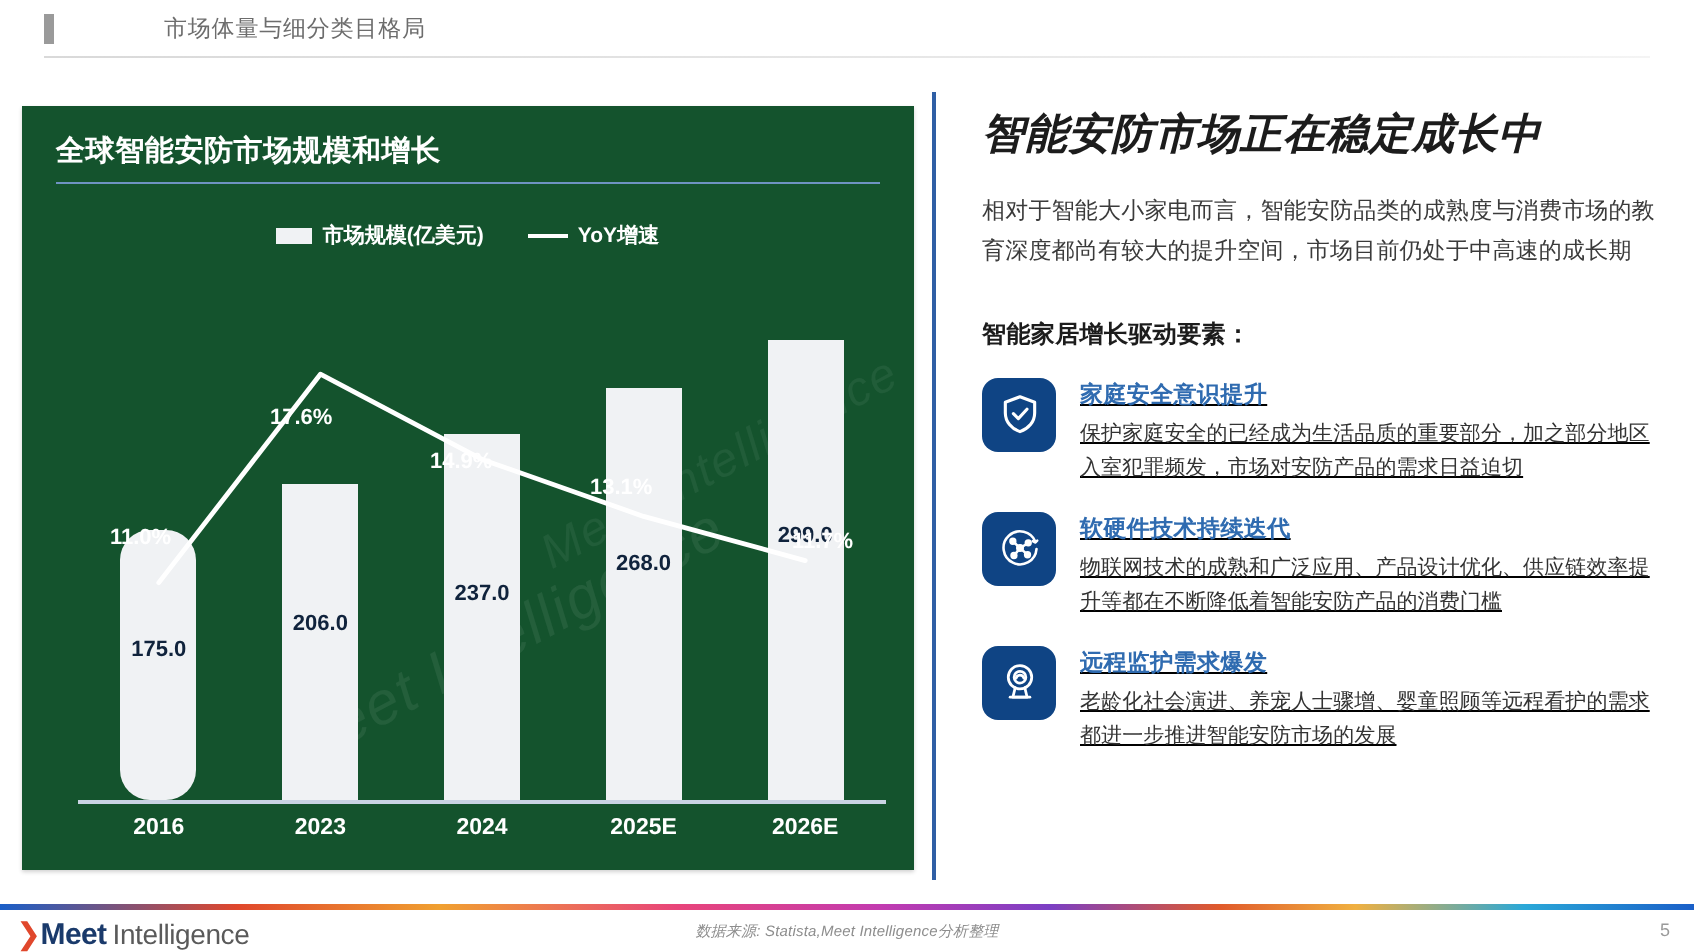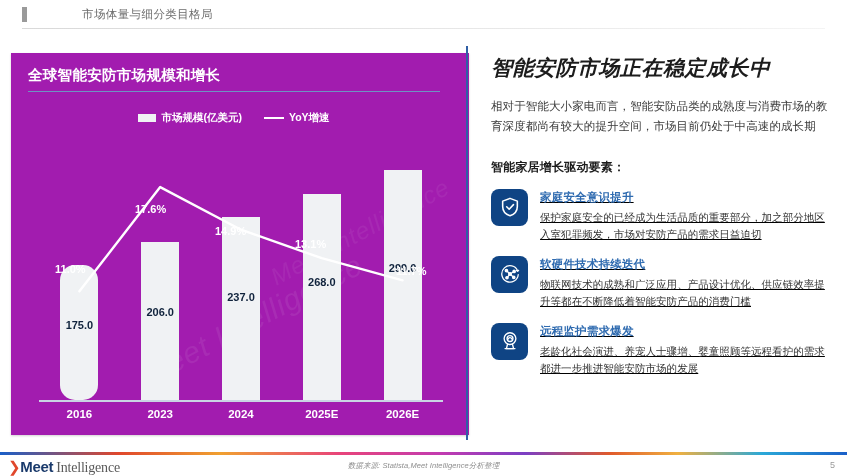"全球智能安防市场规模和增长" .chart-panel { background: #a21caf -> #14532d; padding-left: 12px -> none }
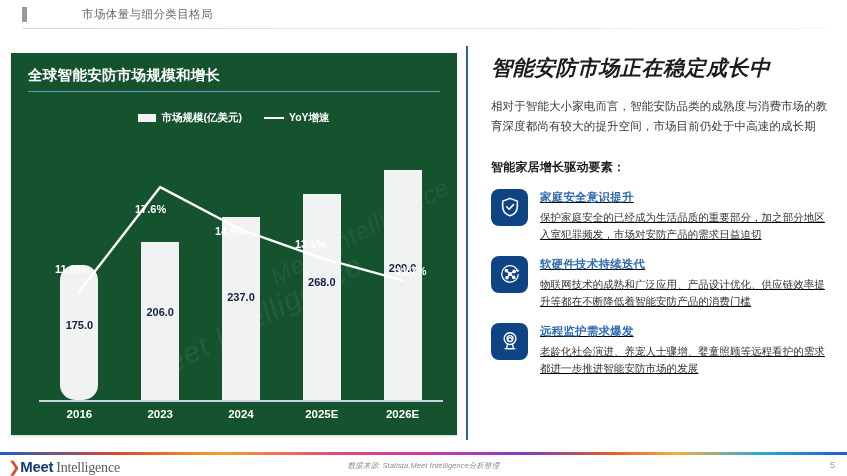"Intelligence" .logo-sub { font-family: Liberation Serif, serif -> none }
